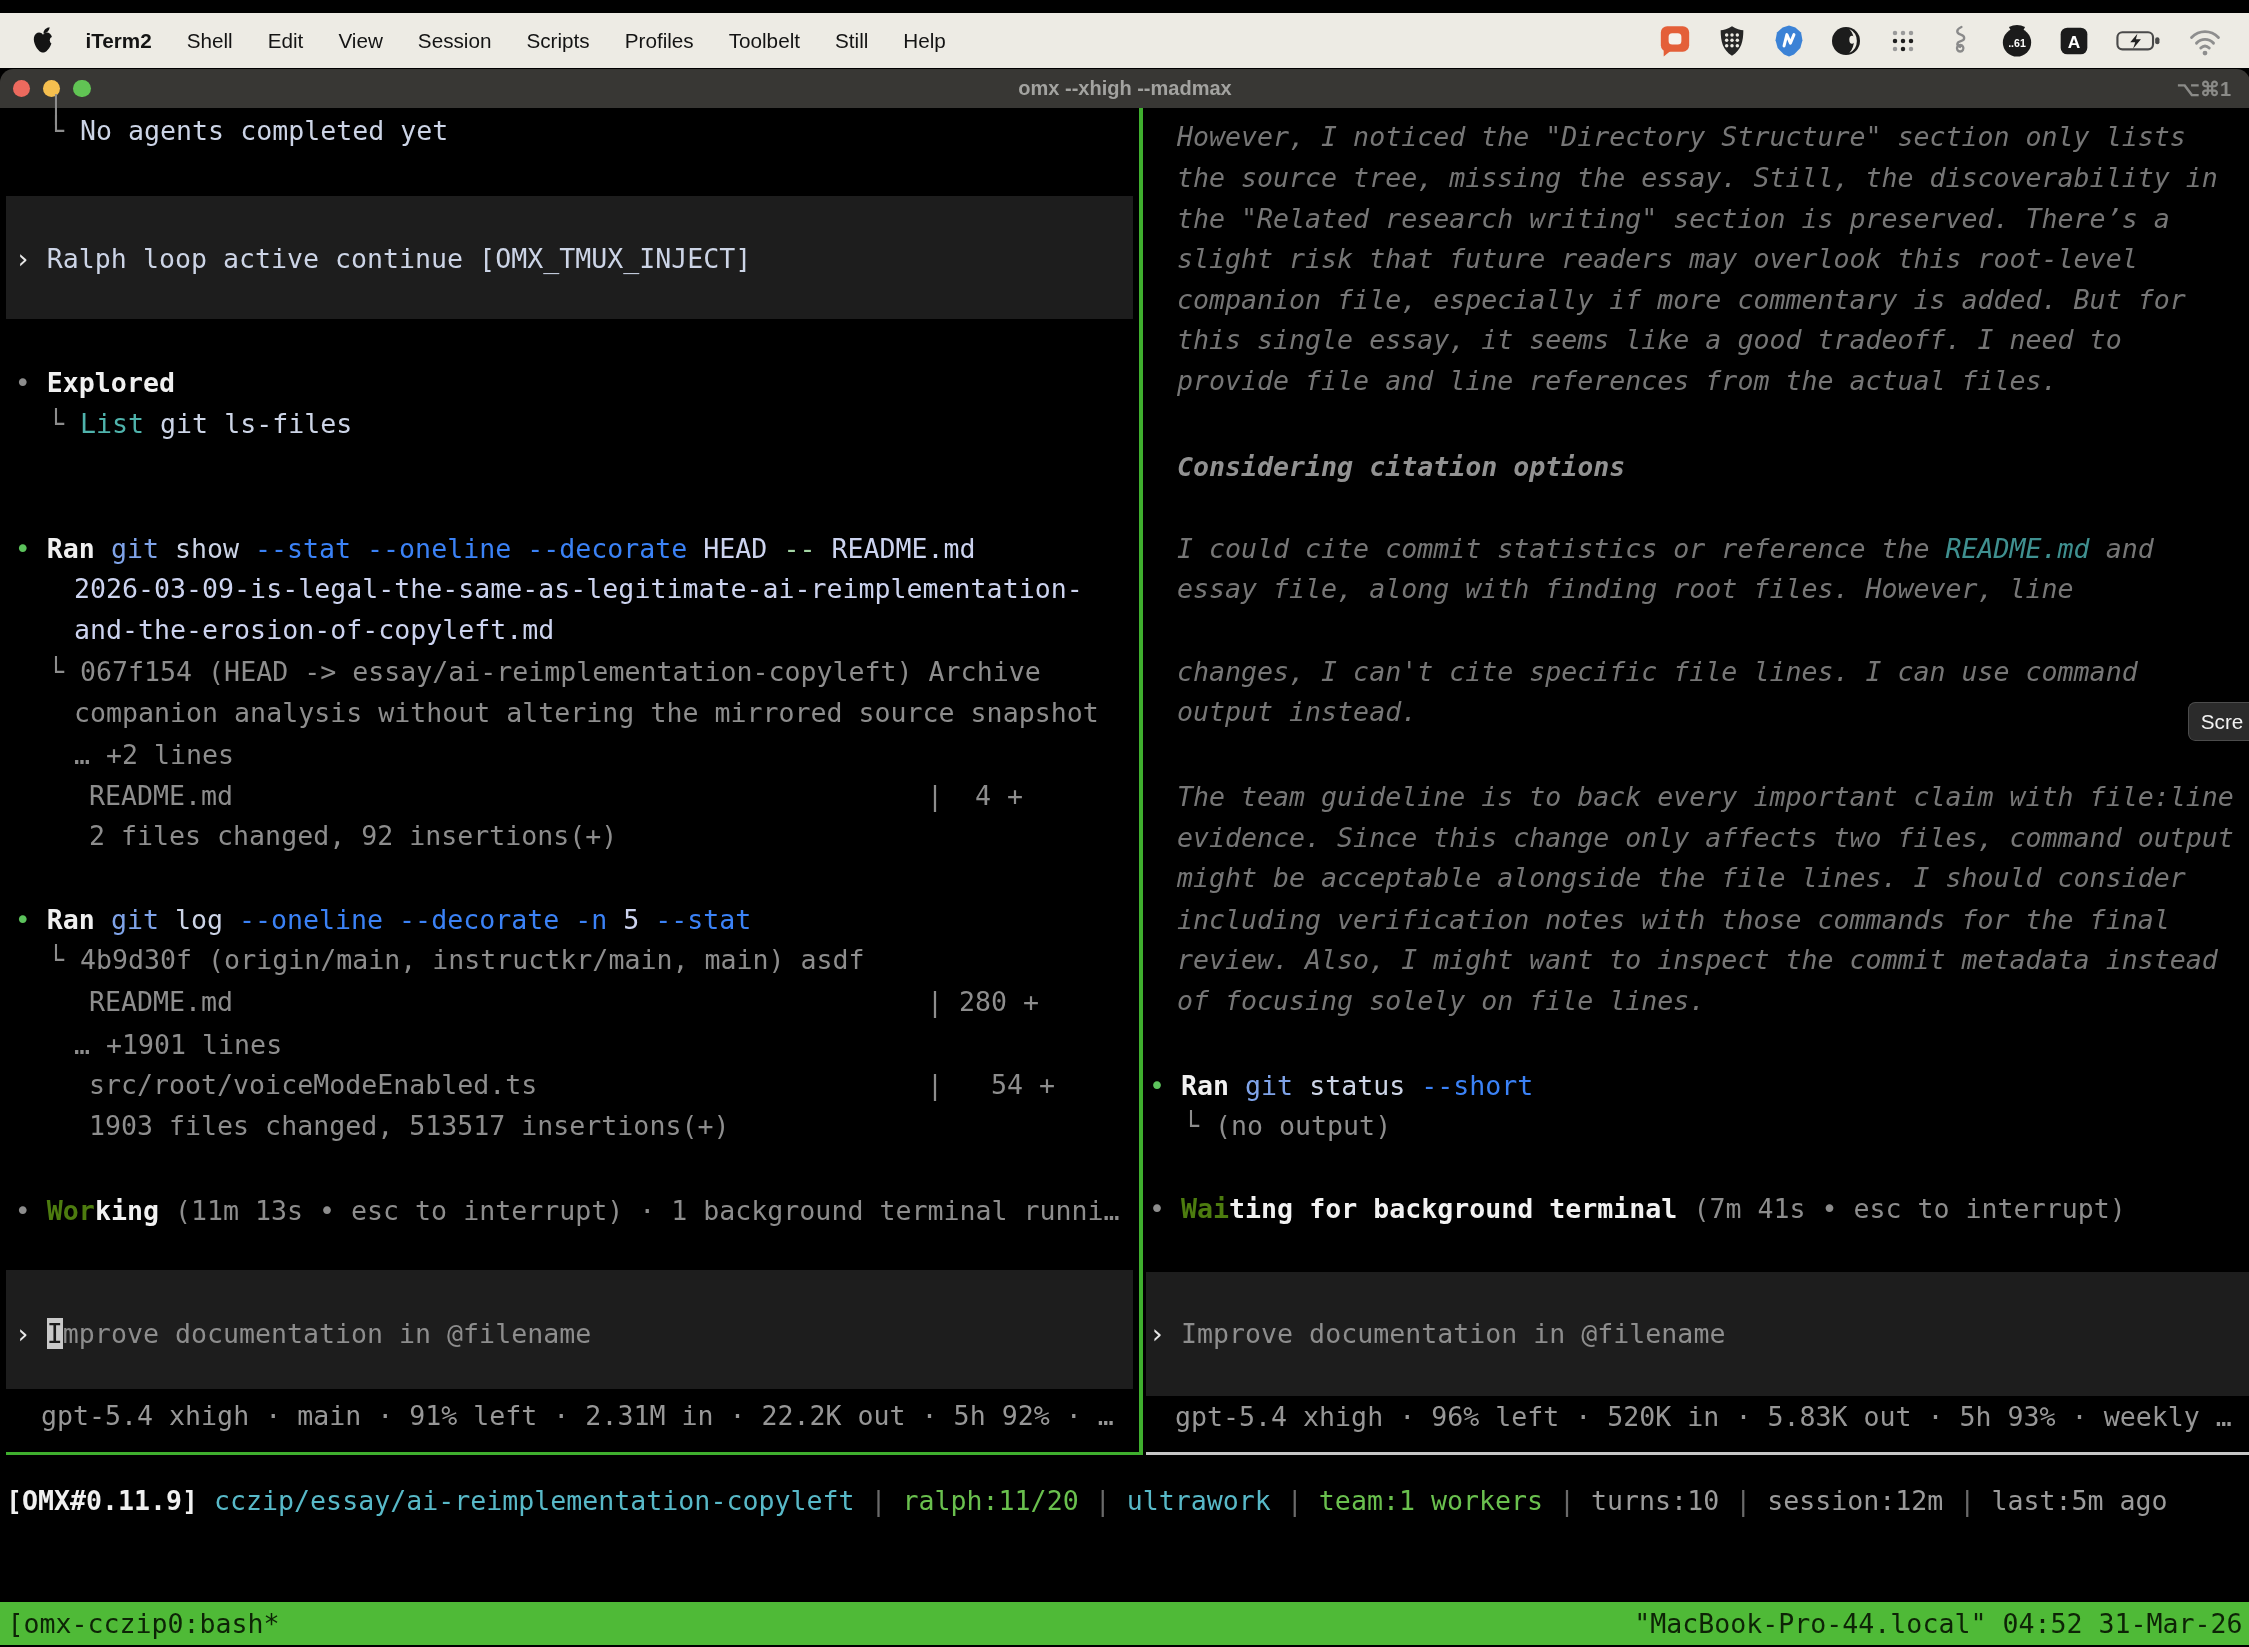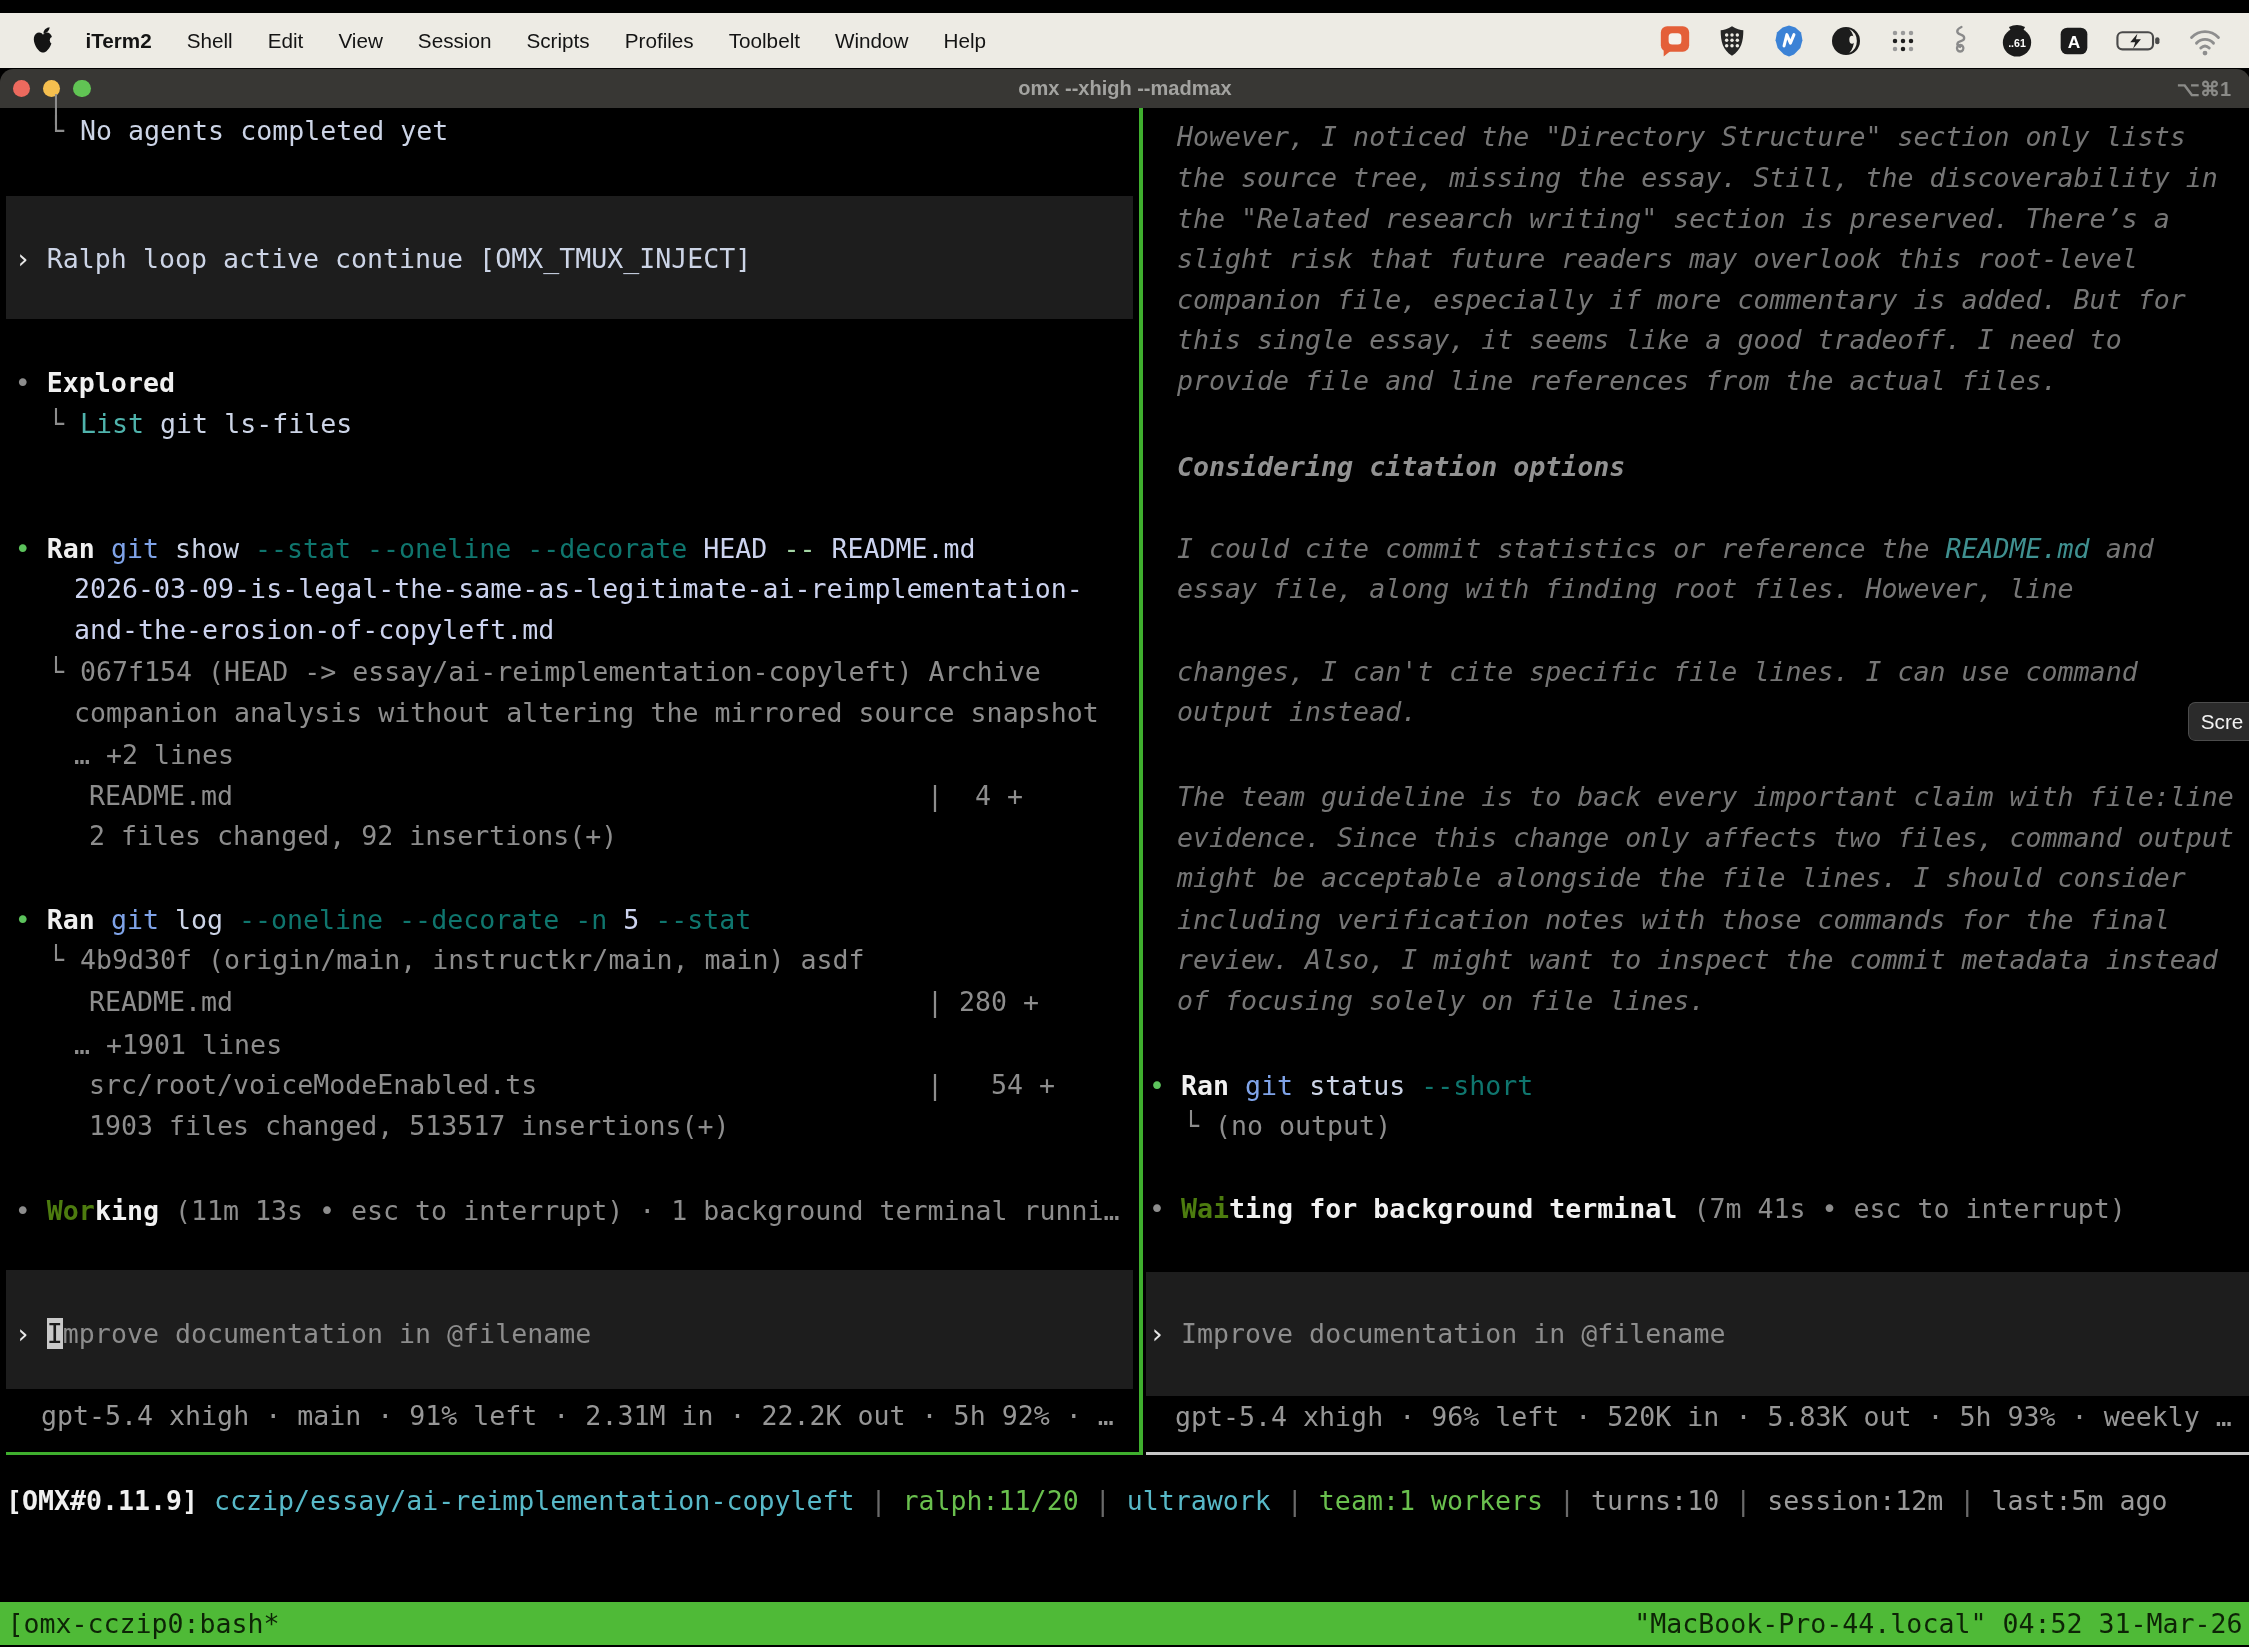"Window" span.menu-item { text: Window -> Still }
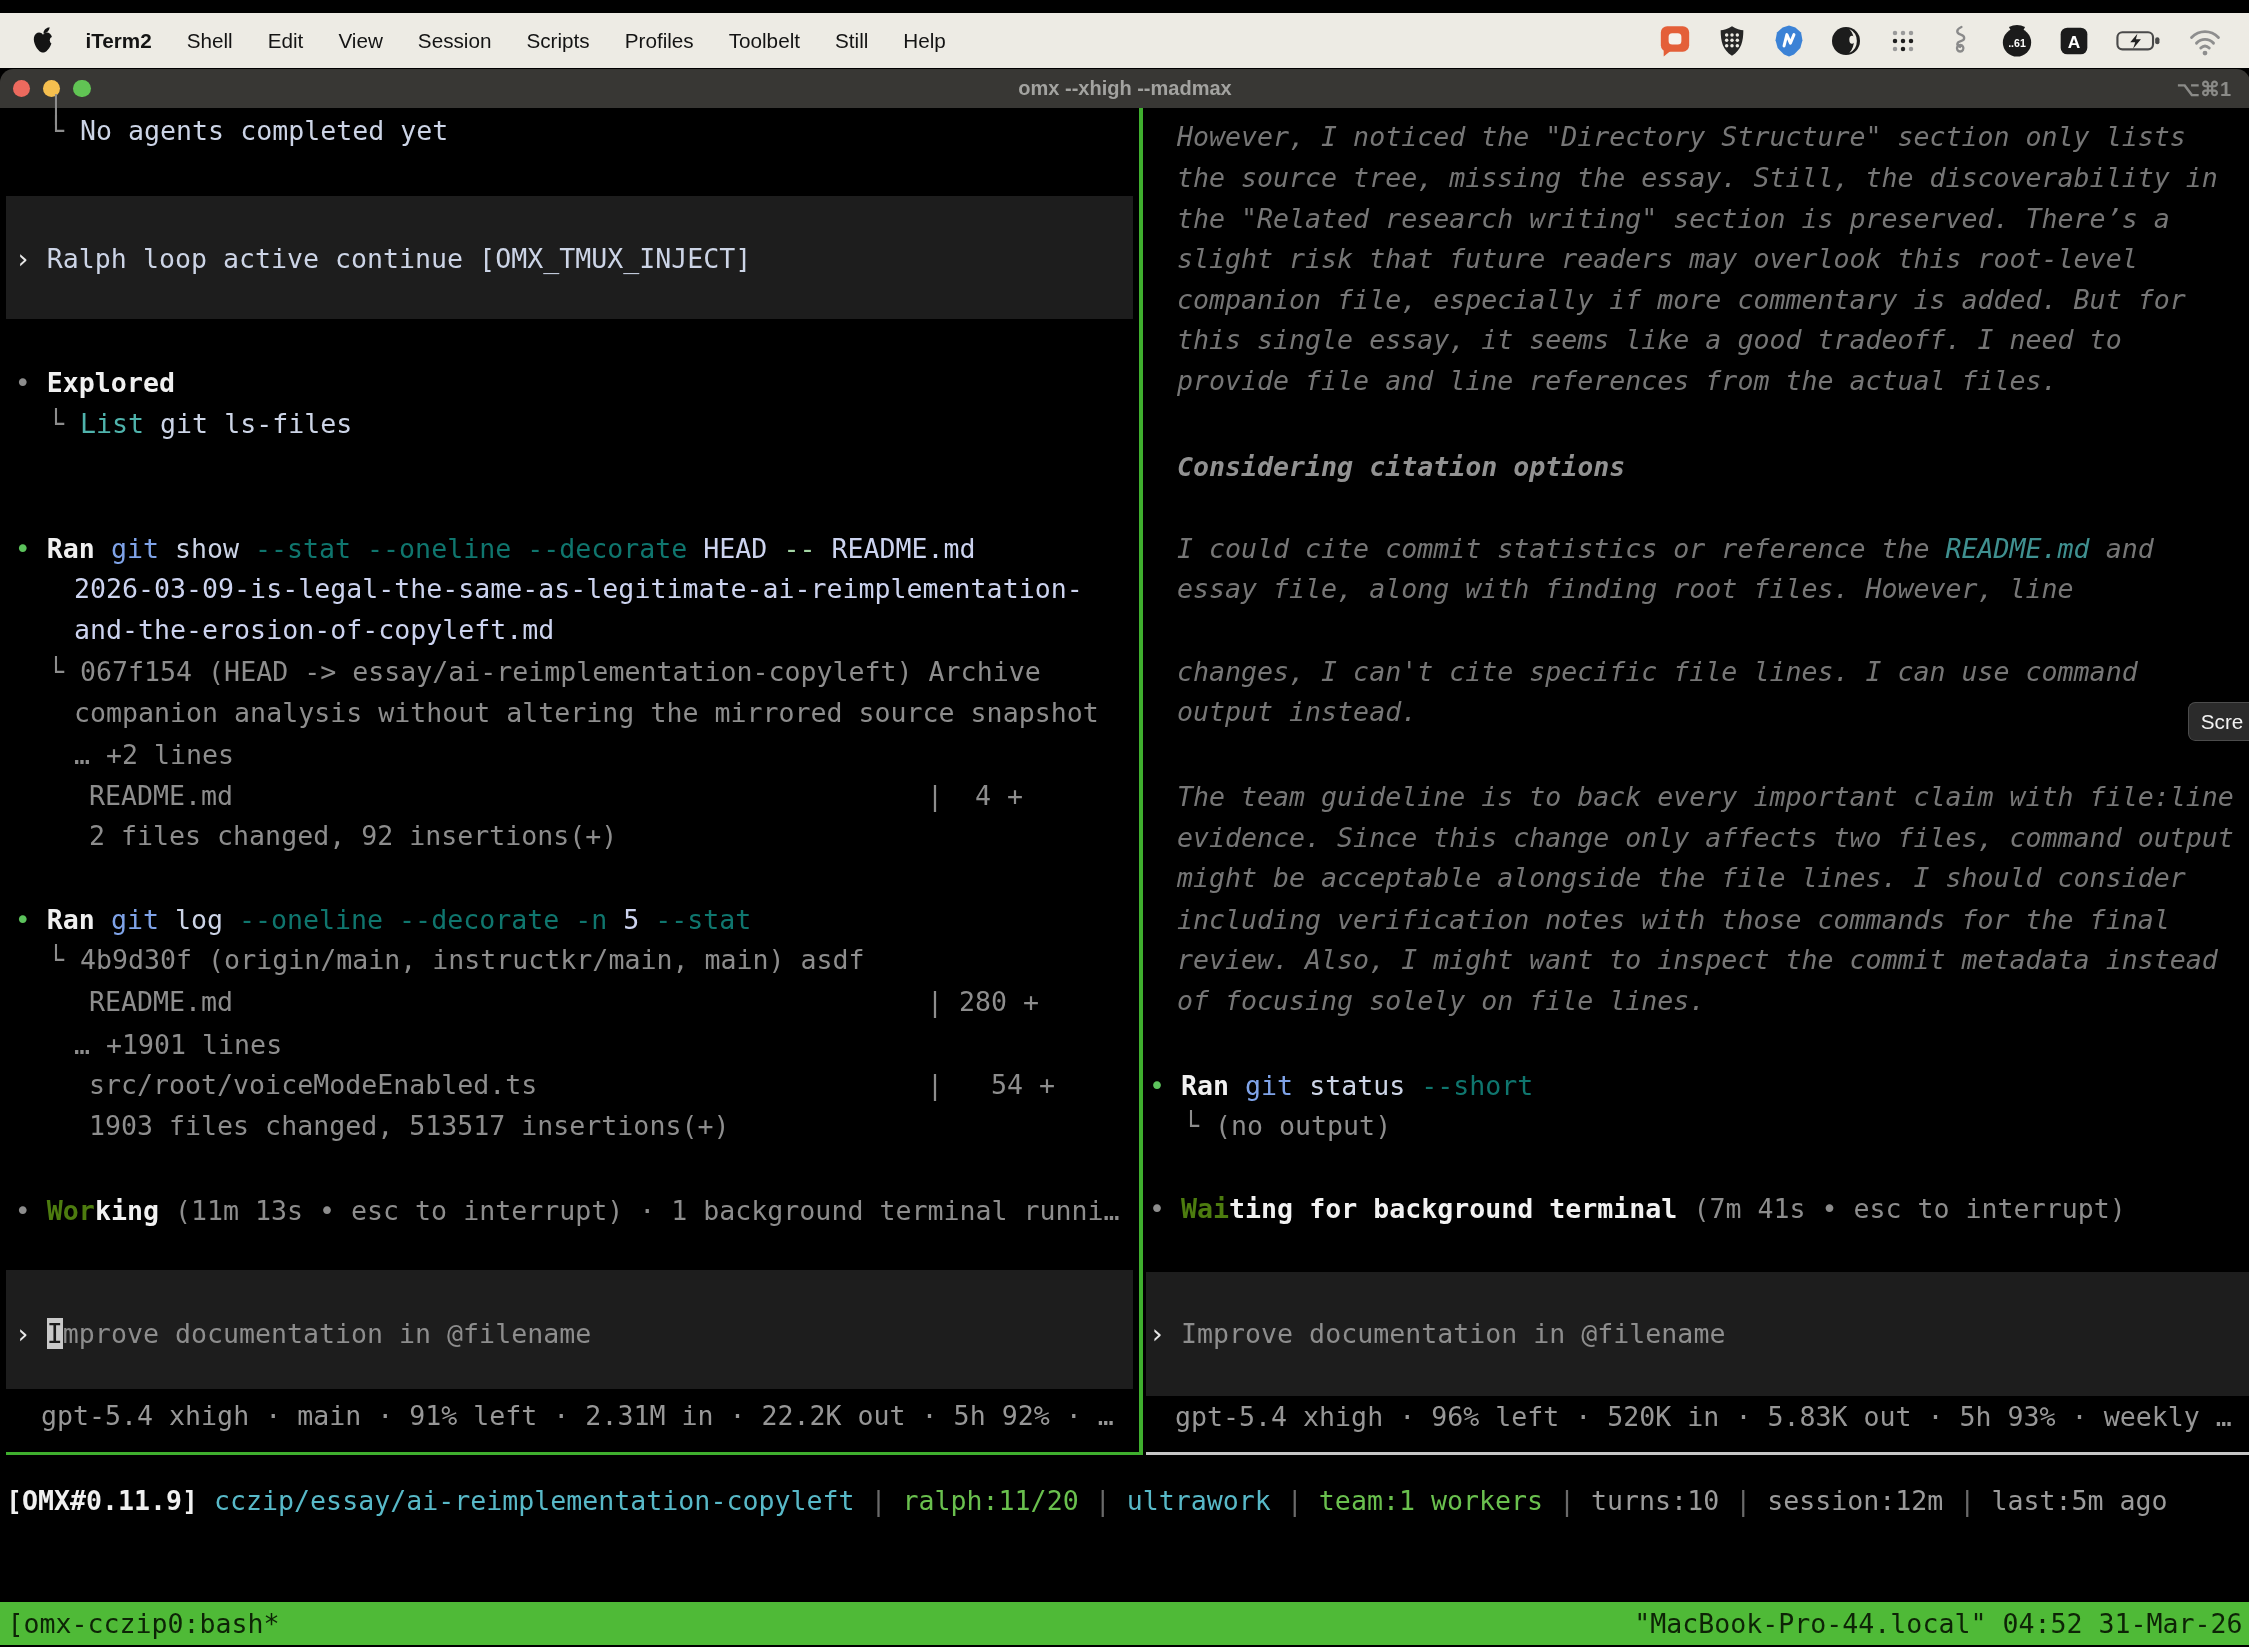"--stat --oneline --decorate" .fl { color: #0f766e -> #3b82f6 }
